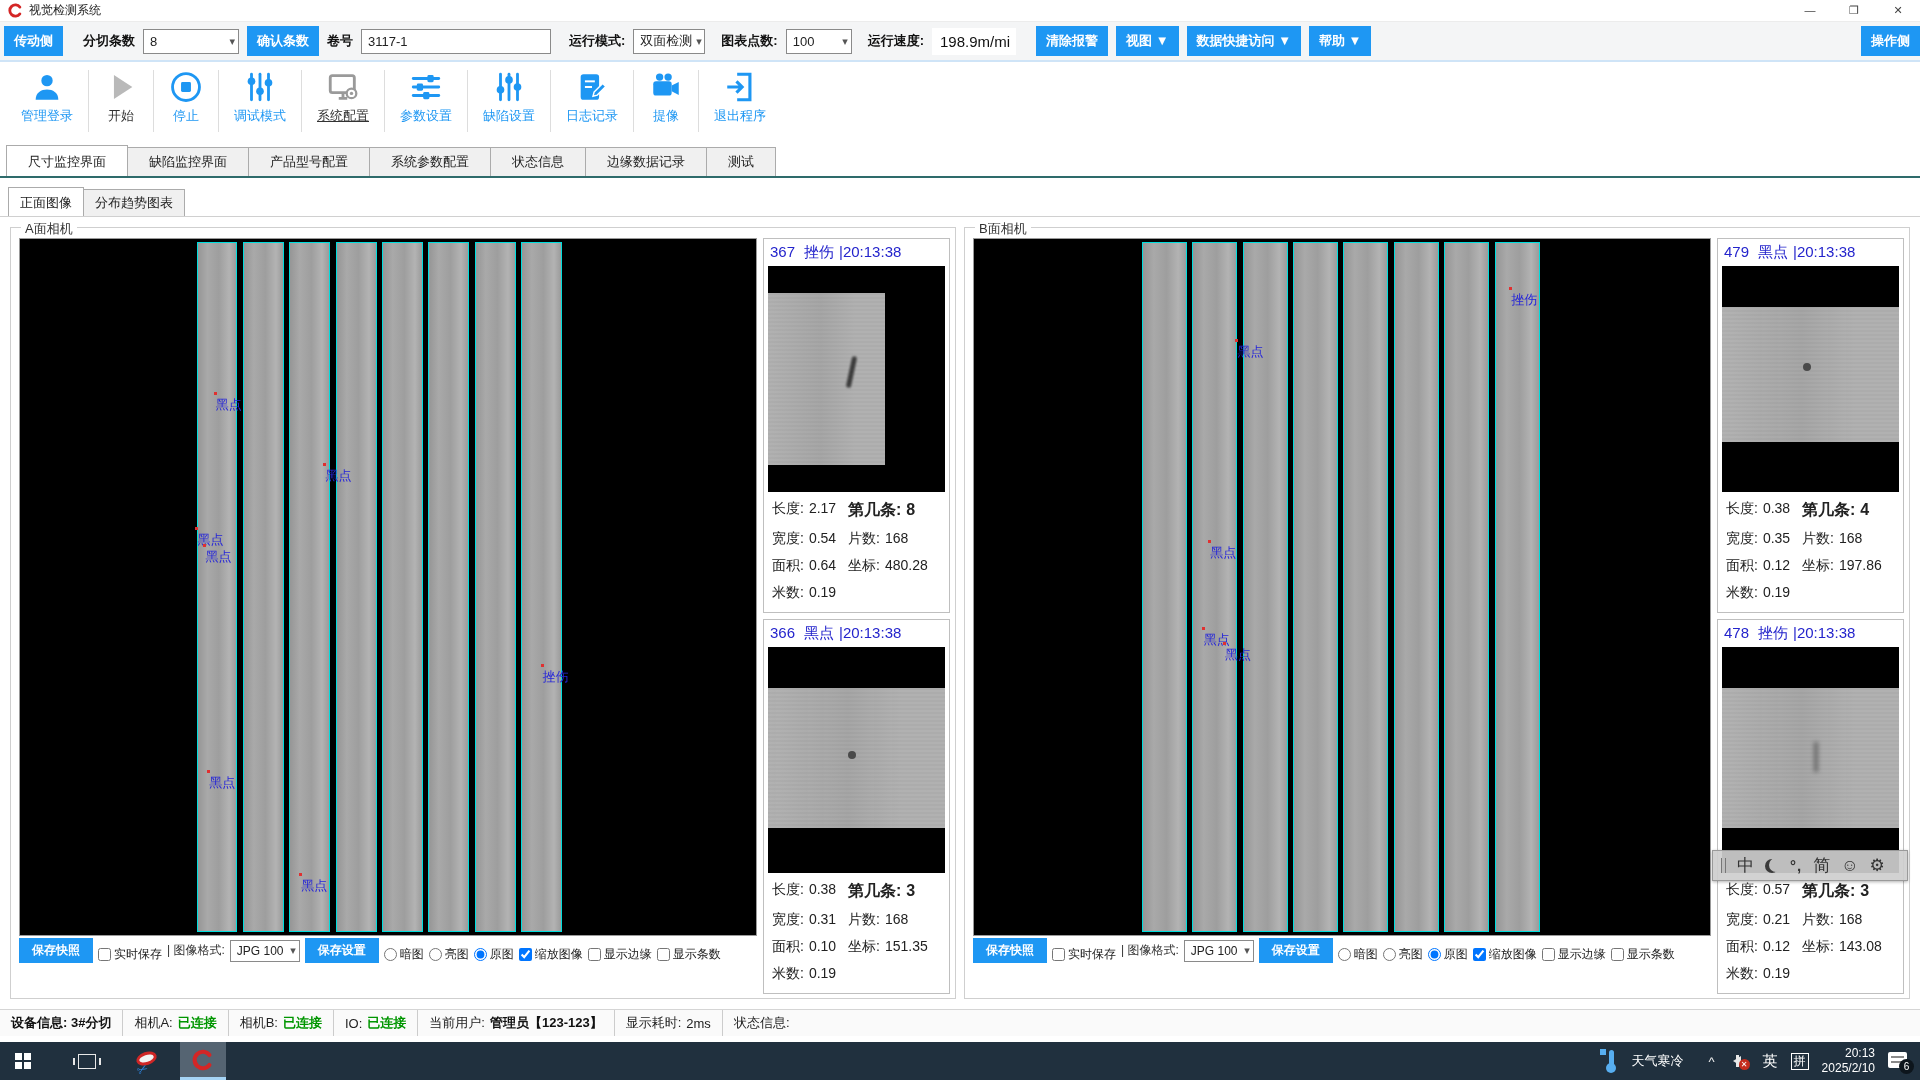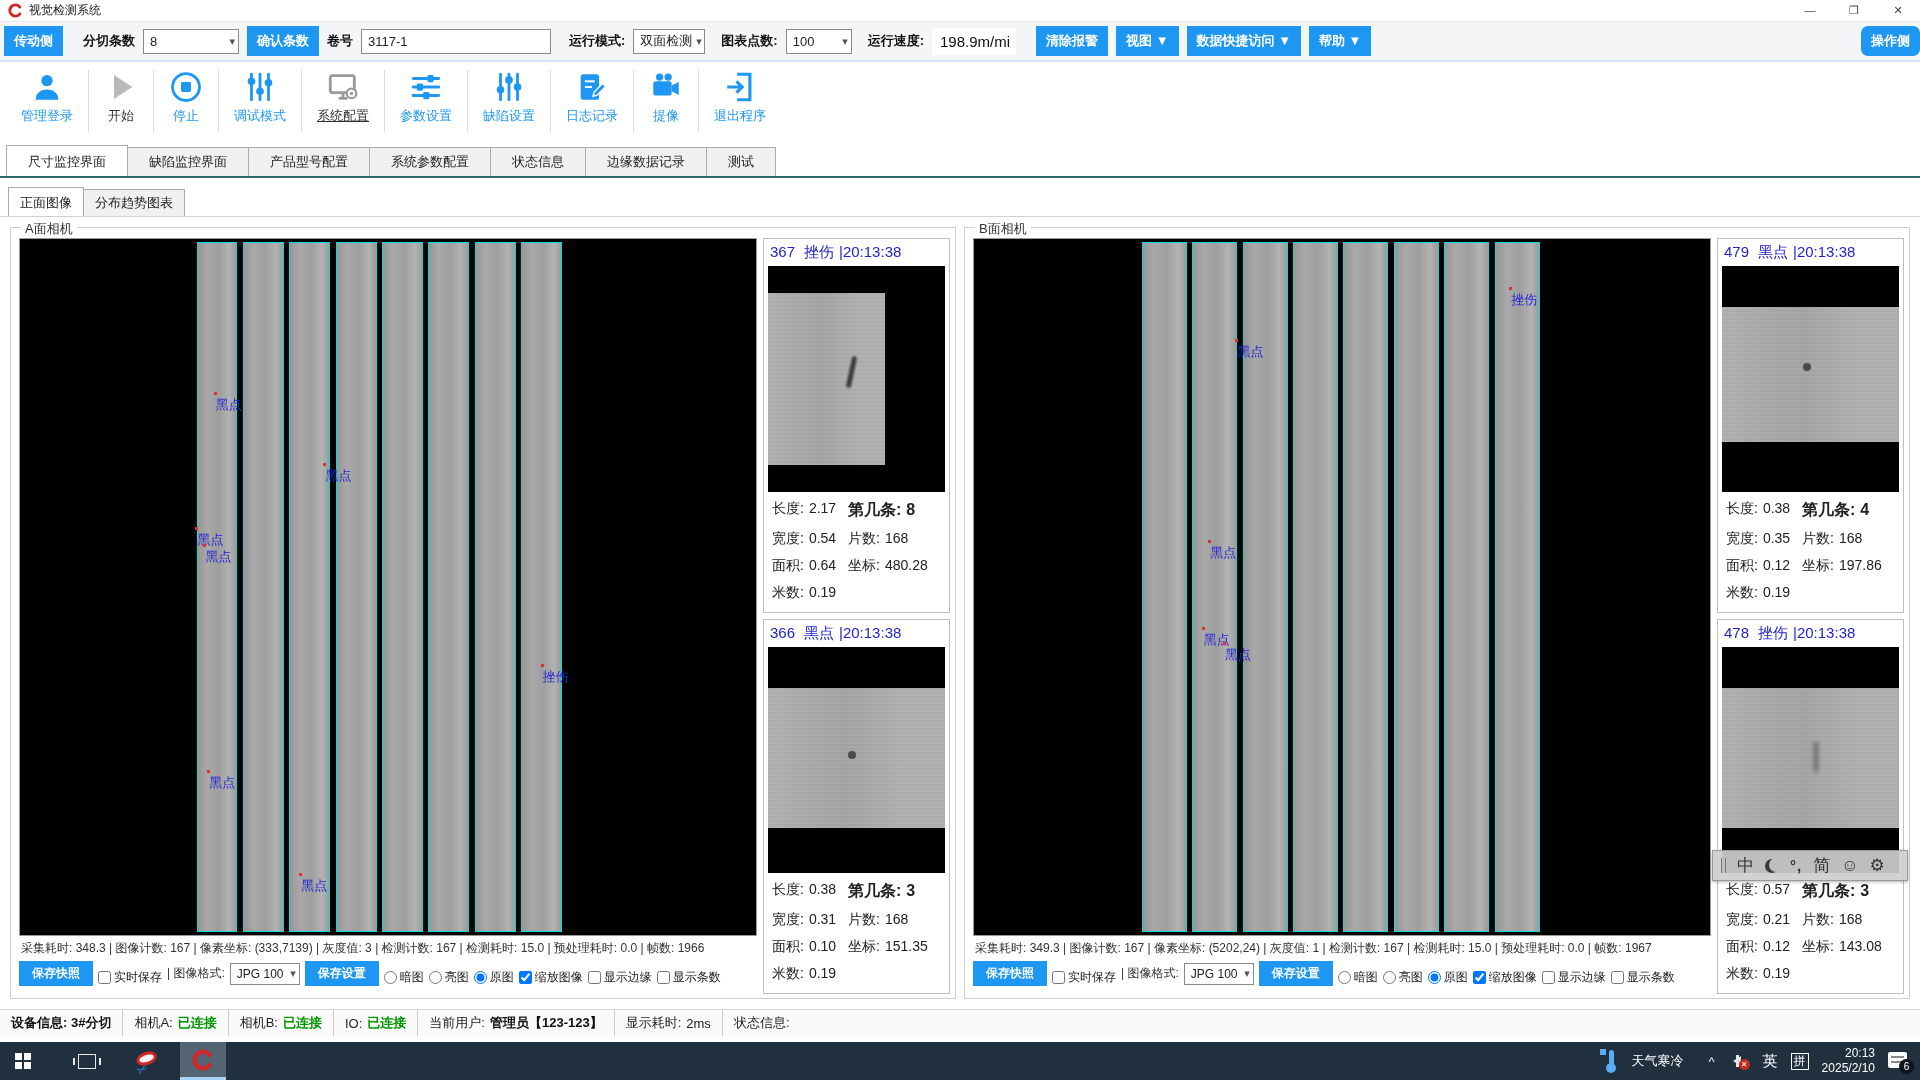"操作侧" .op-side { border-radius: 7px -> none }
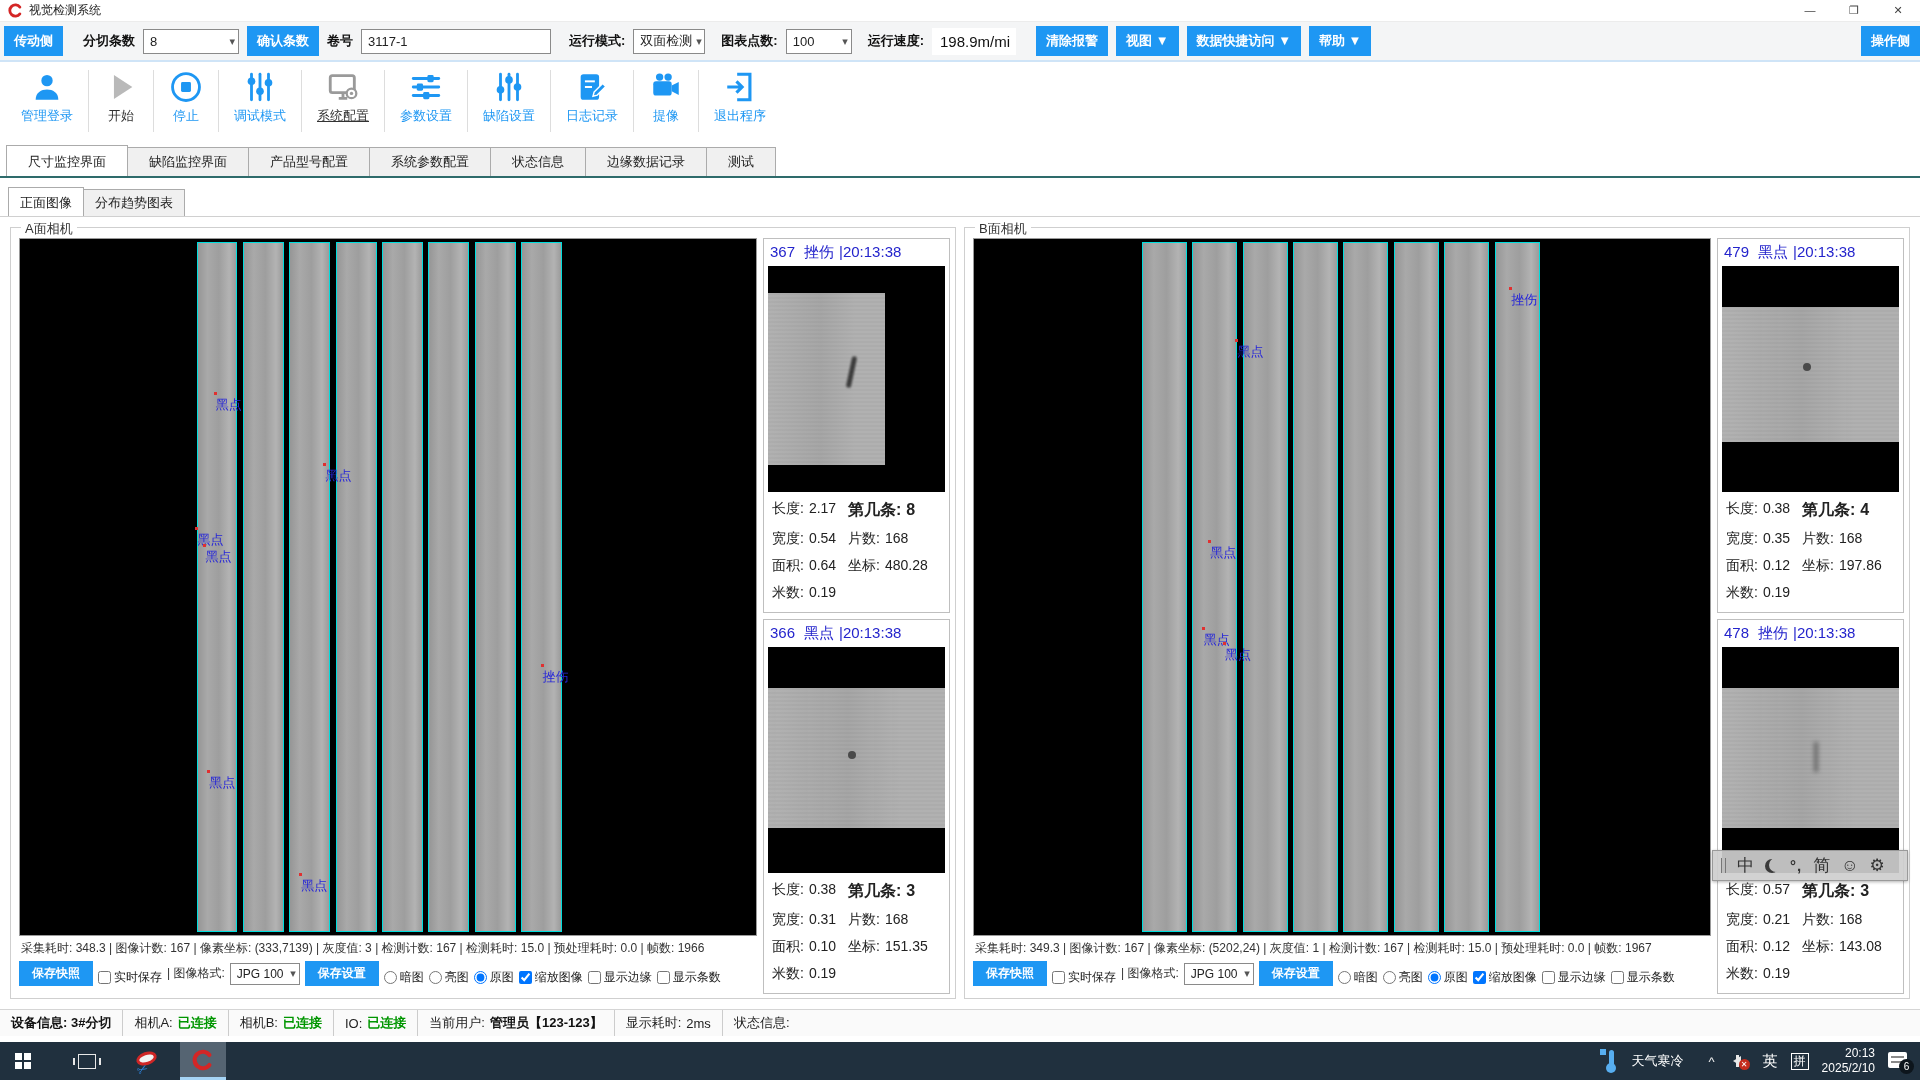"采集耗时: 348.3 | 图像计数: 167" div.status-line { html: <div>采集耗时: 348.3 | 图像计数: 167 | 像素坐标: (333,7139) | 灰度值: 3 | 检测计数: 167 | 检测耗时: 15.0 | 预处理耗时: 0.0 | 帧数: 1966</div> -> none }
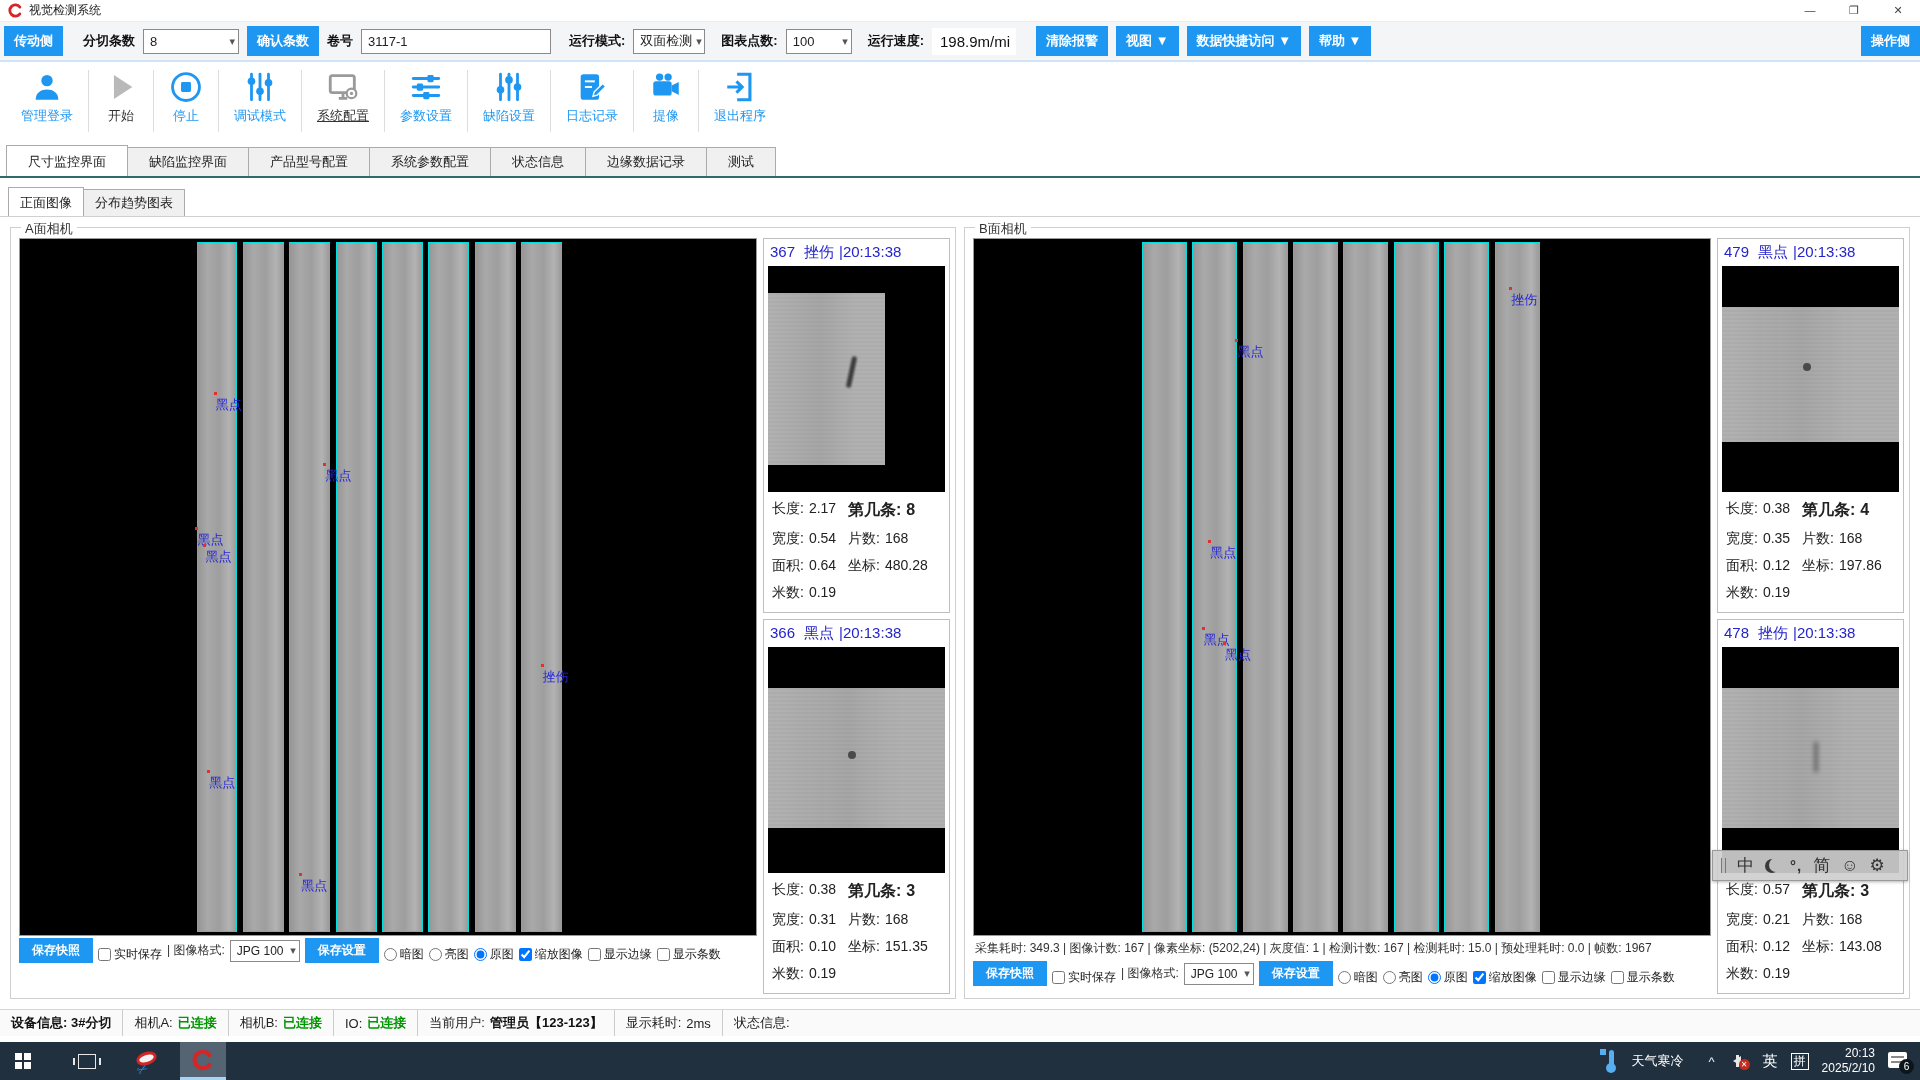"采集耗时: 349.3 | 图像计数: 167" div.status-line { html: <div>采集耗时: 349.3 | 图像计数: 167 | 像素坐标: (5202,24) | 灰度值: 1 | 检测计数: 167 | 检测耗时: 15.0 | 预处理耗时: 0.0 | 帧数: 1967</div> -> none }
